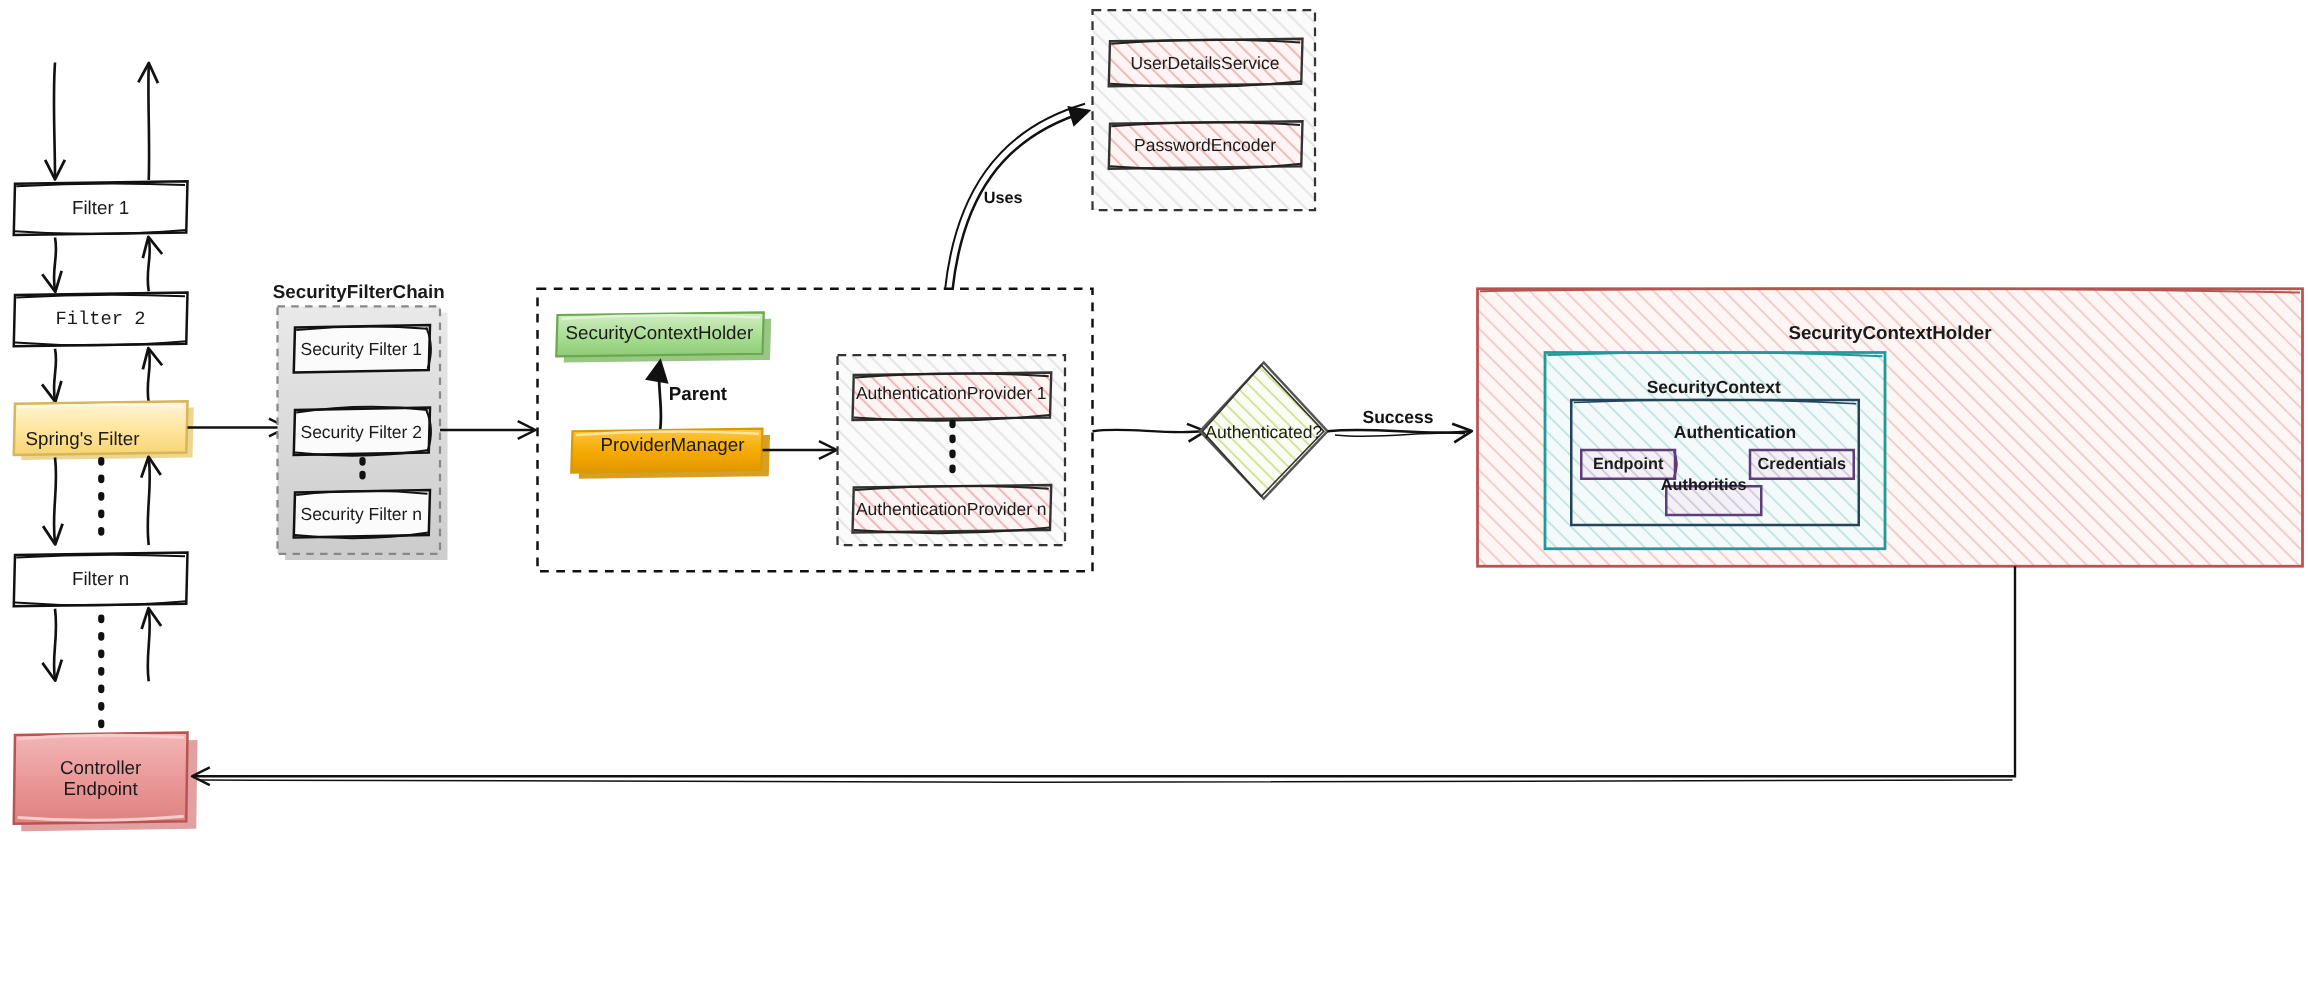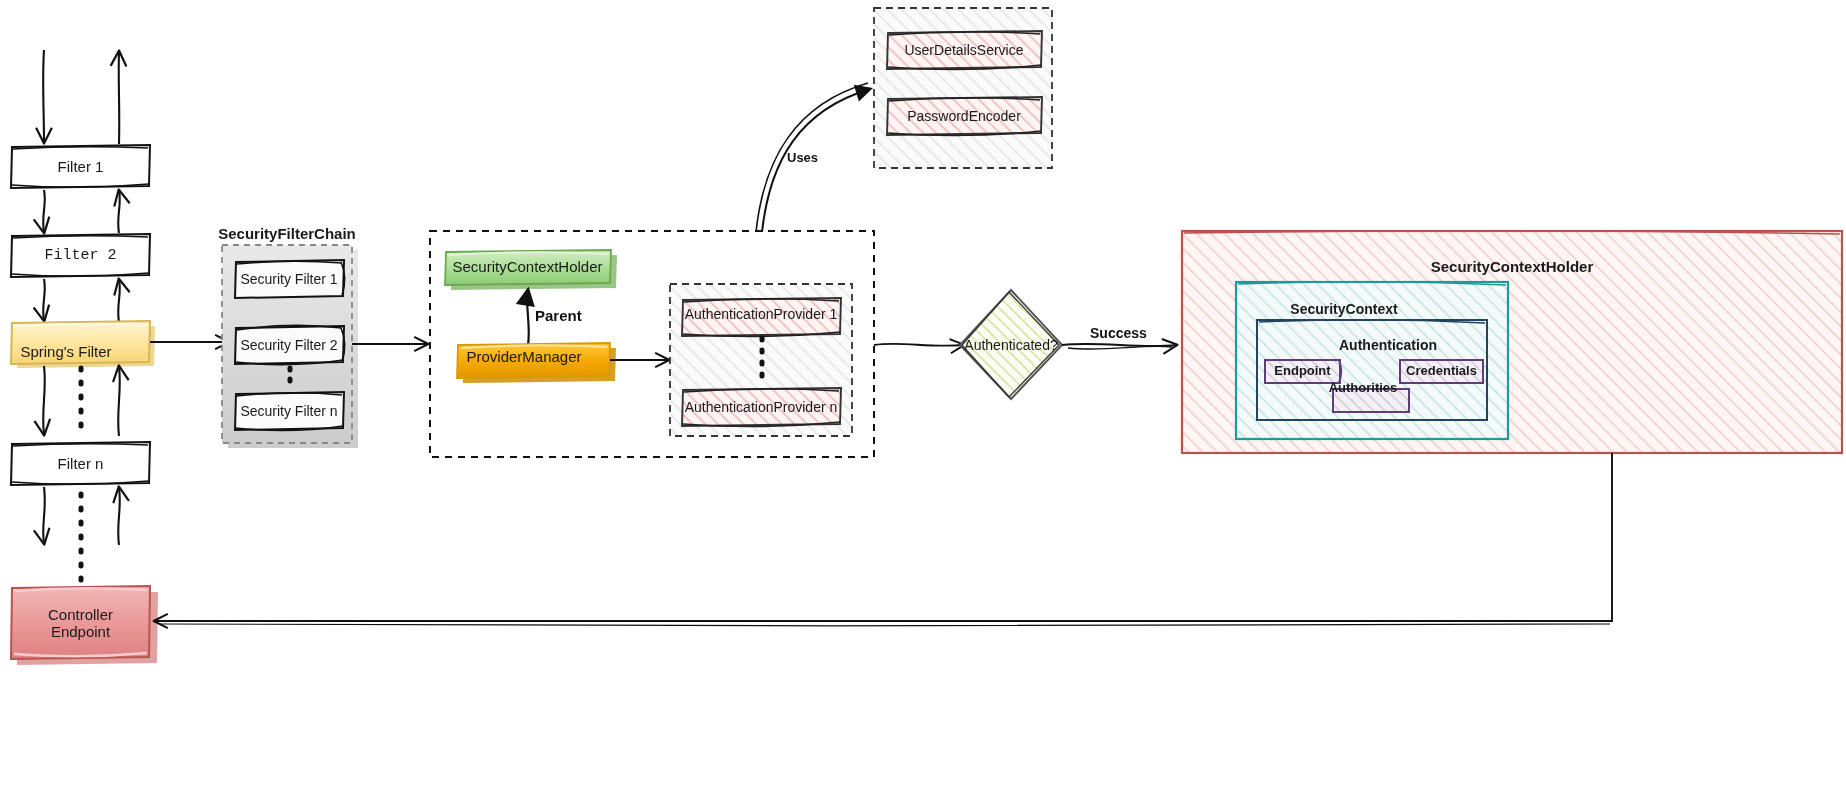"SecurityContext" div.node-label { left: 1236px -> 1263px }
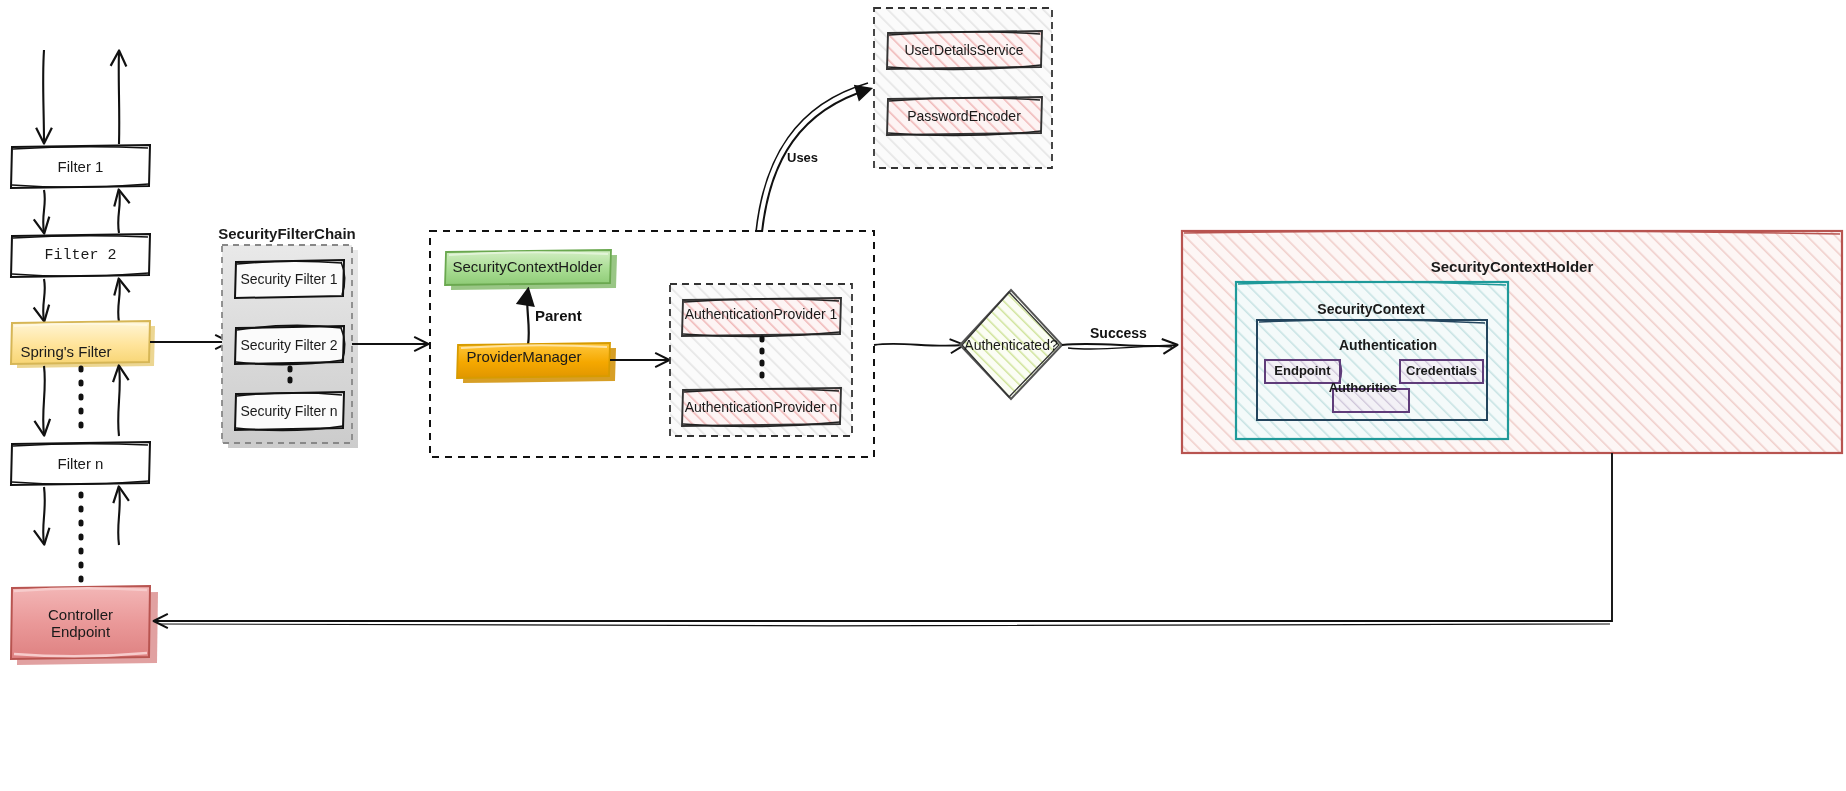"ProviderManager" div.node-label { left: 448px -> 462px }
